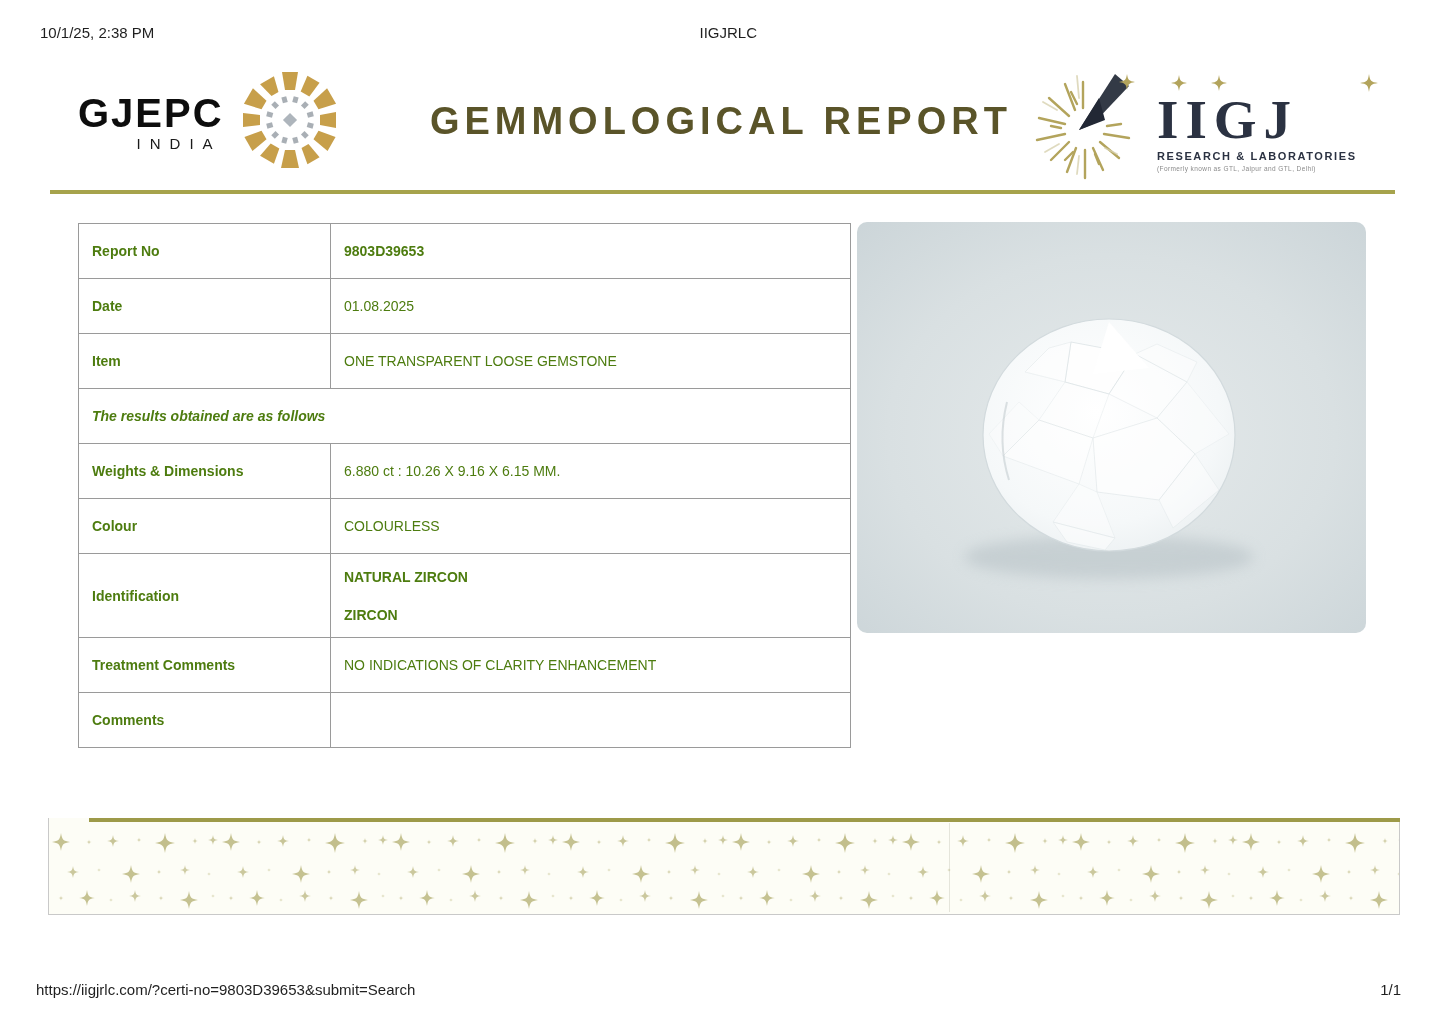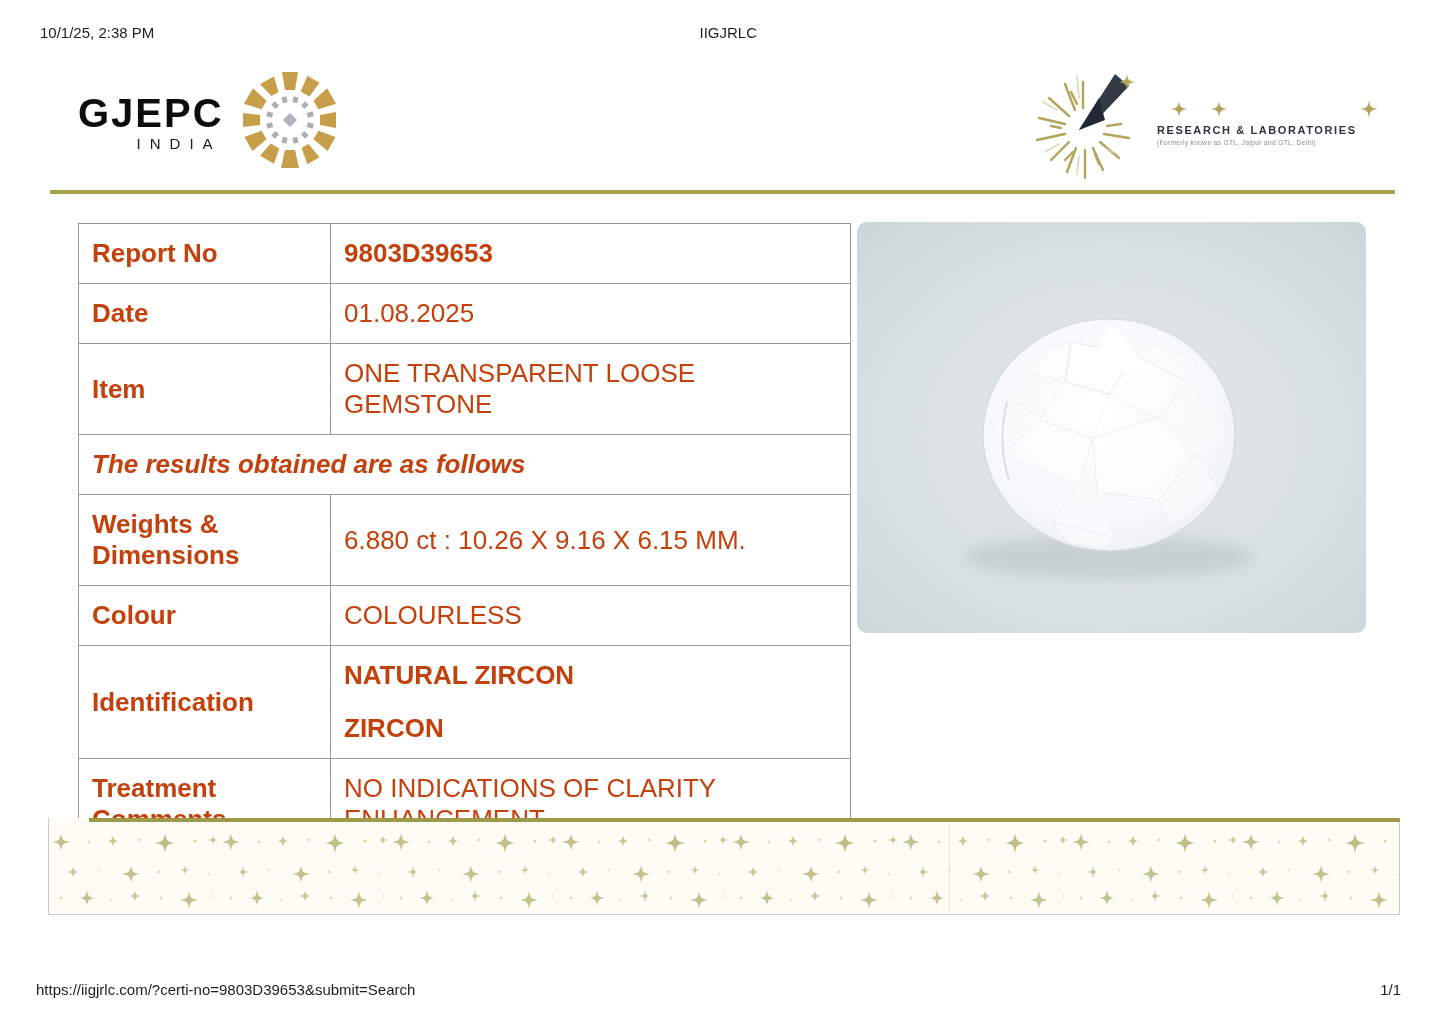"GEMMOLOGICAL REPORT" div.report-title { html: none -> <div>GEMMOLOGICAL REPORT</div> }
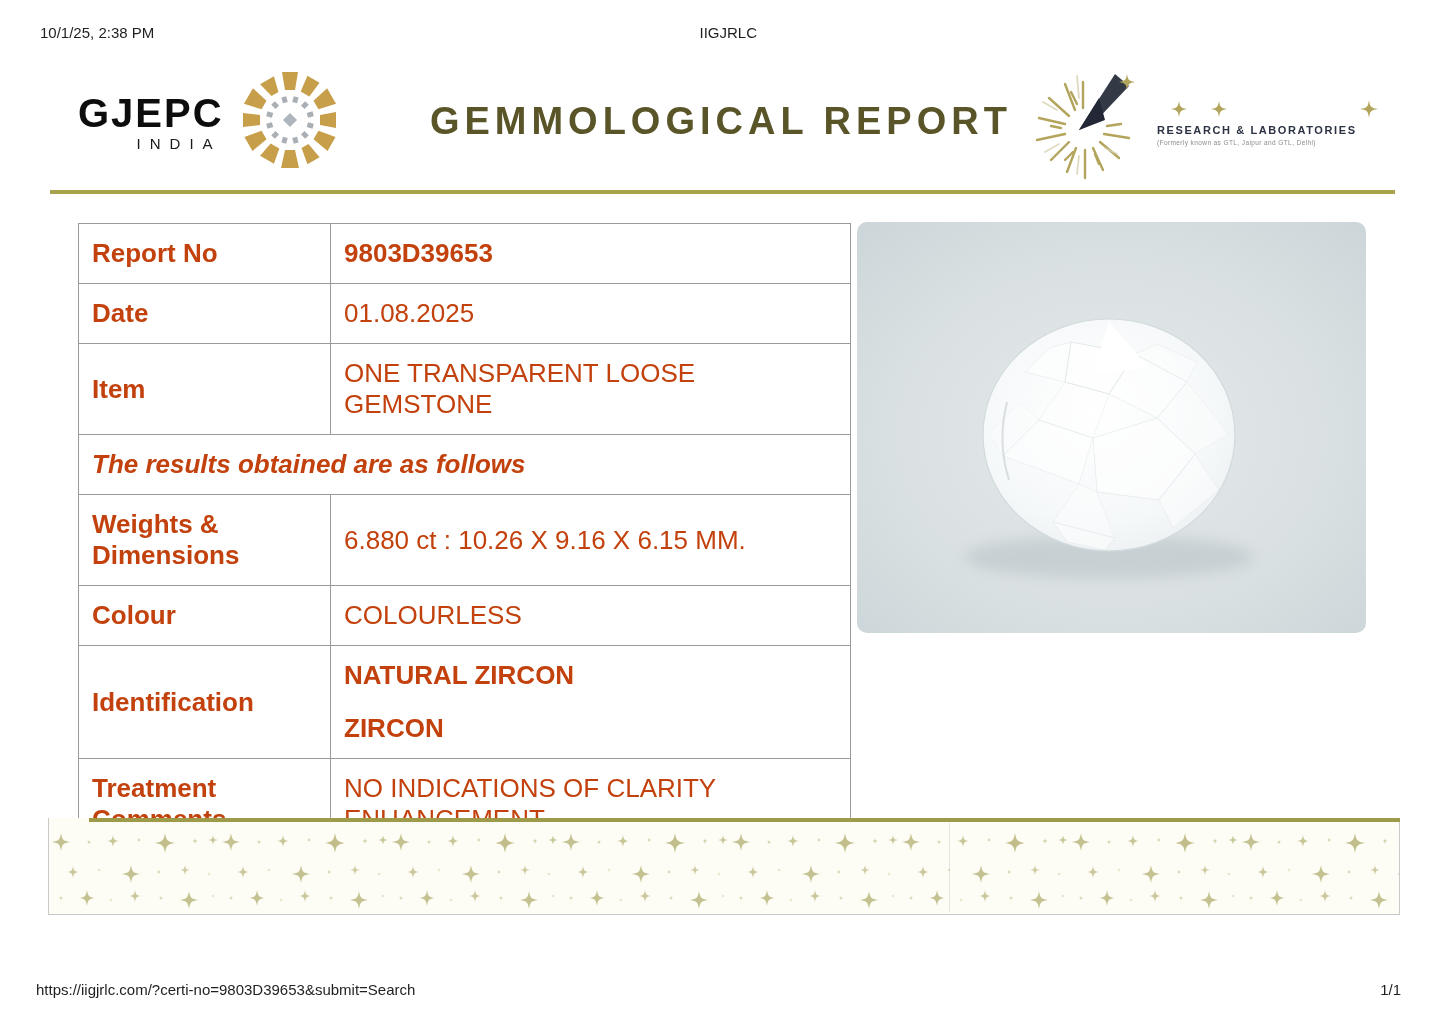"IIGJ" span.iigj-name { html: none -> <span>IIGJ</span> }
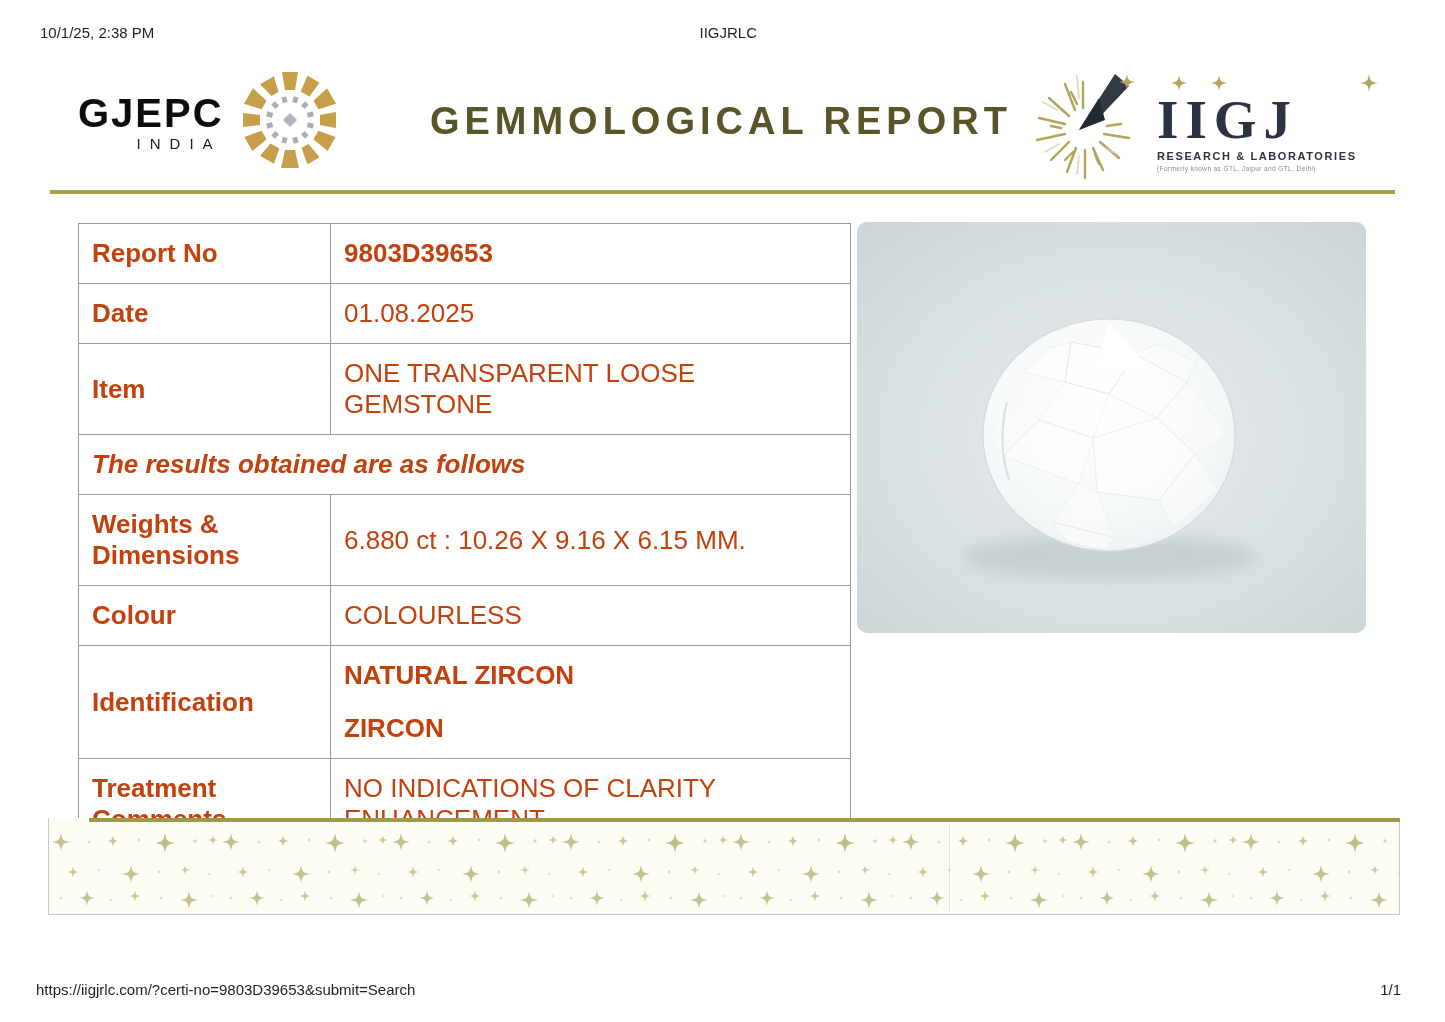"Report No" table.report td { color: #c2410c -> #4d7c0f; font-size: 26px -> 14px }
